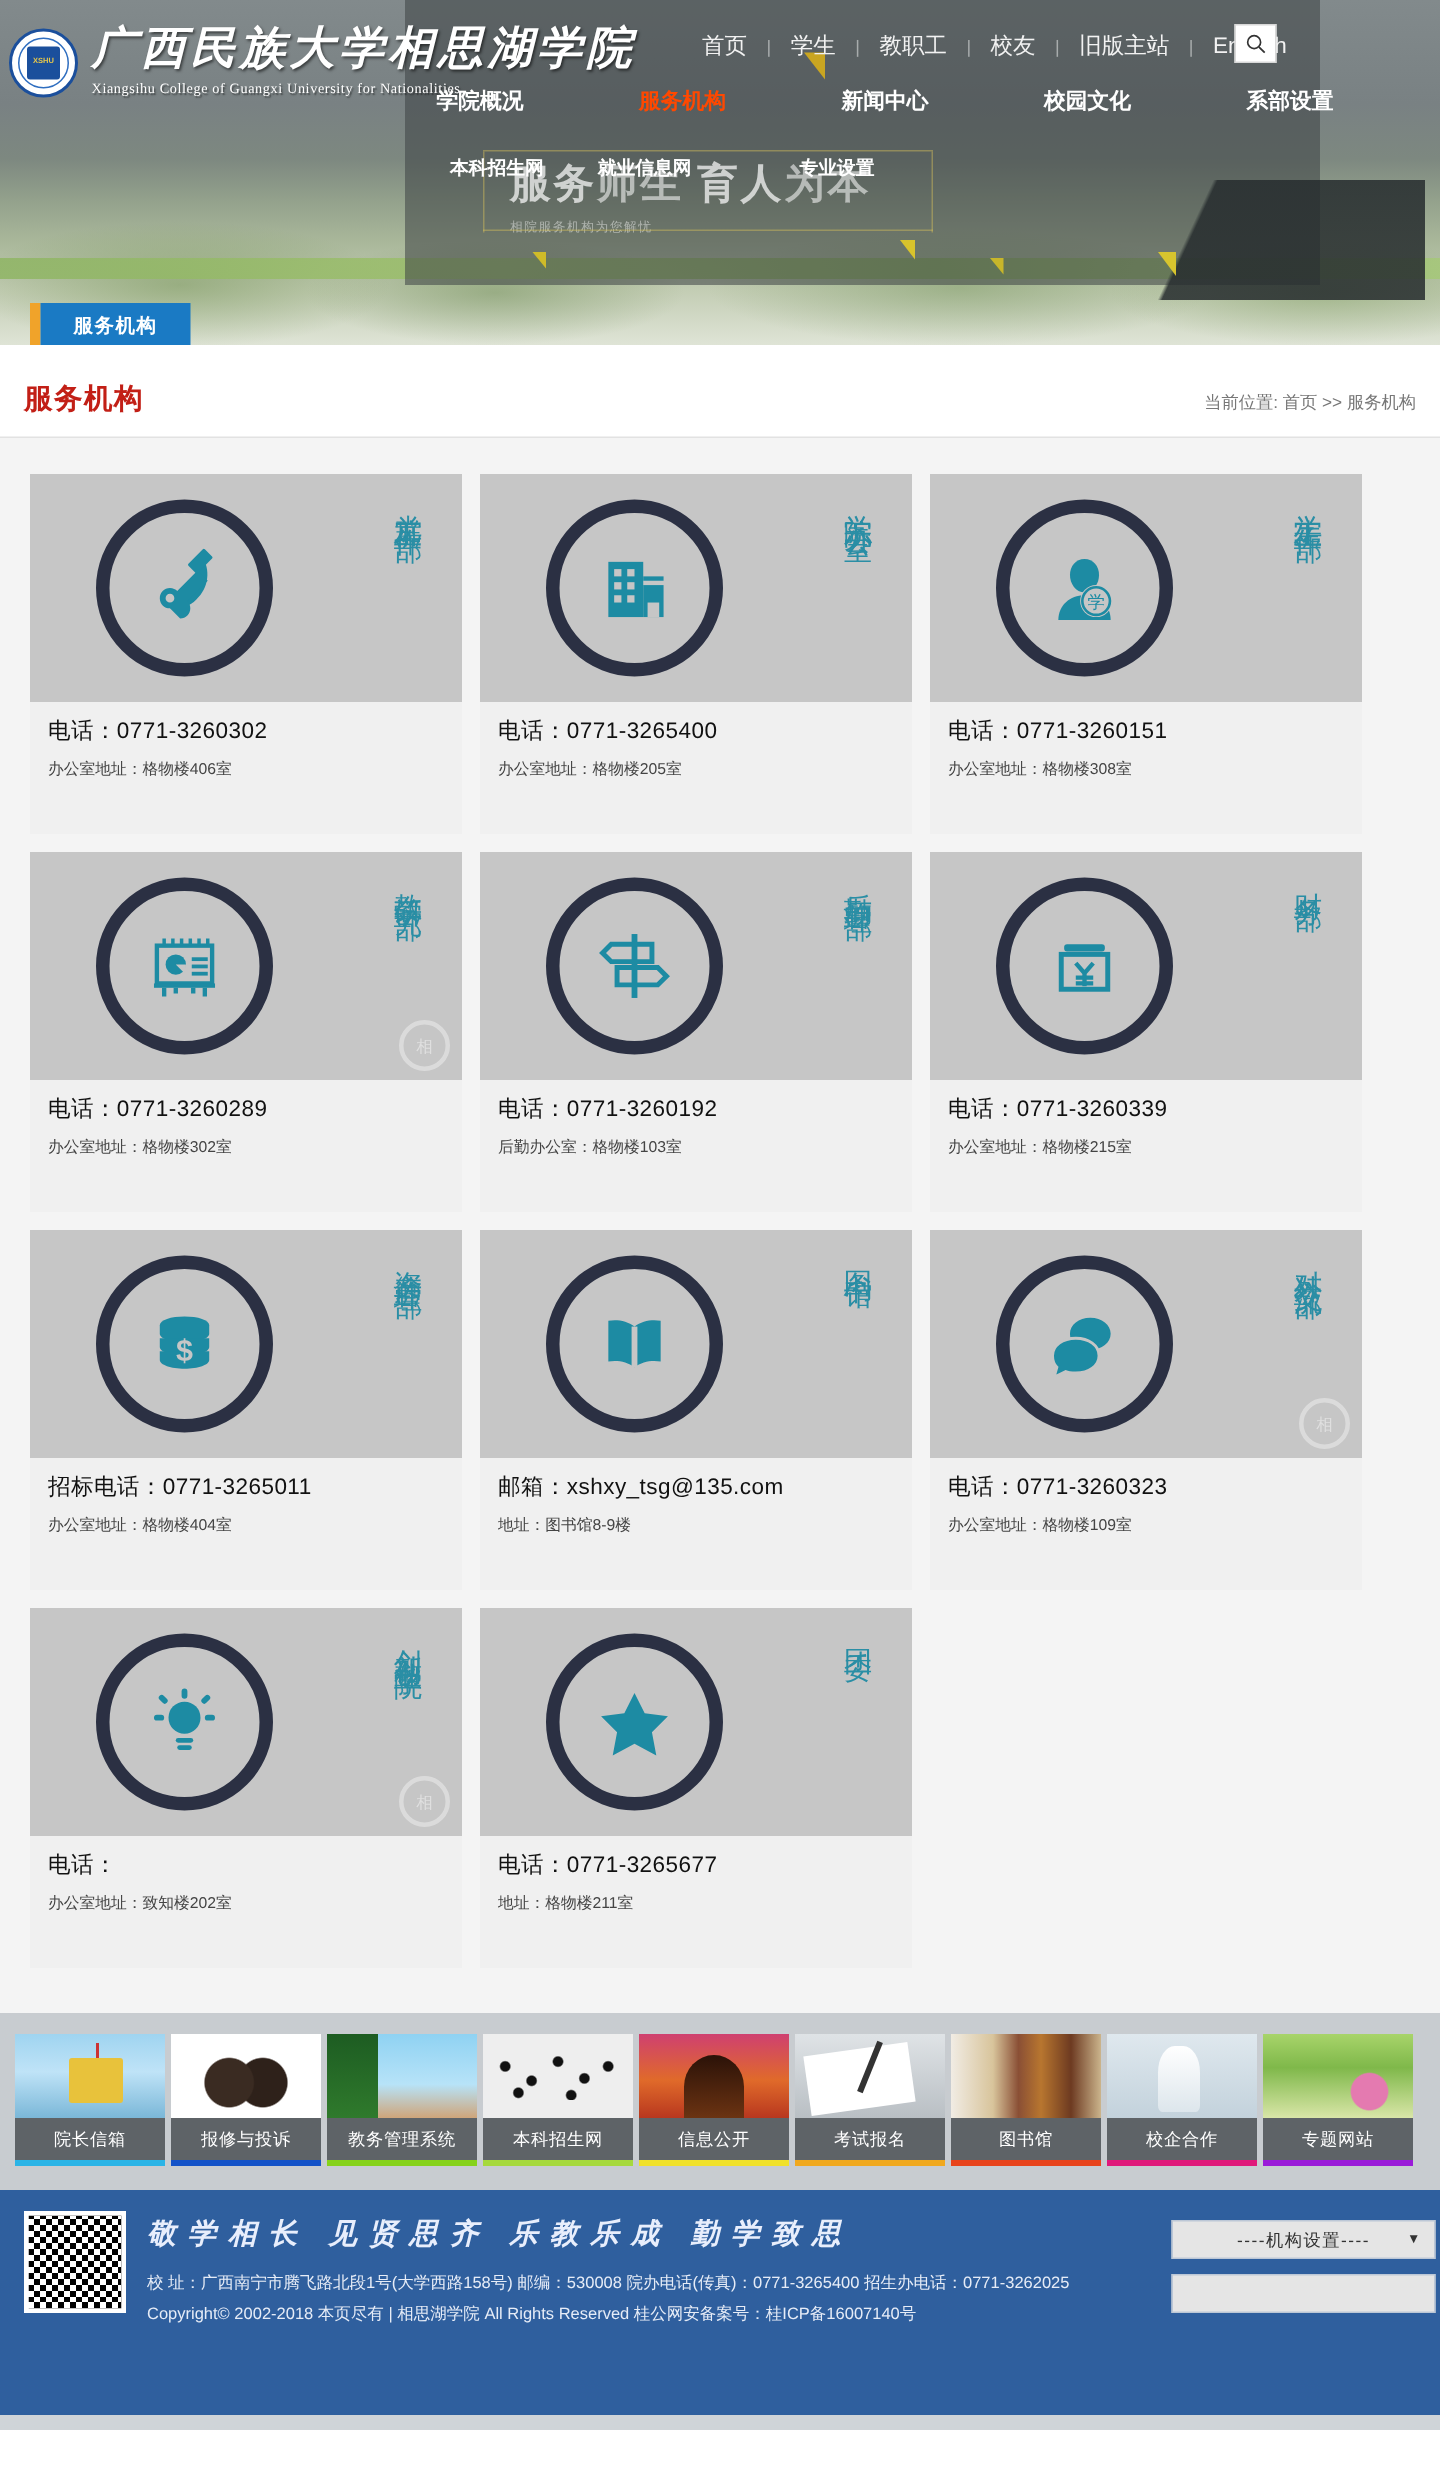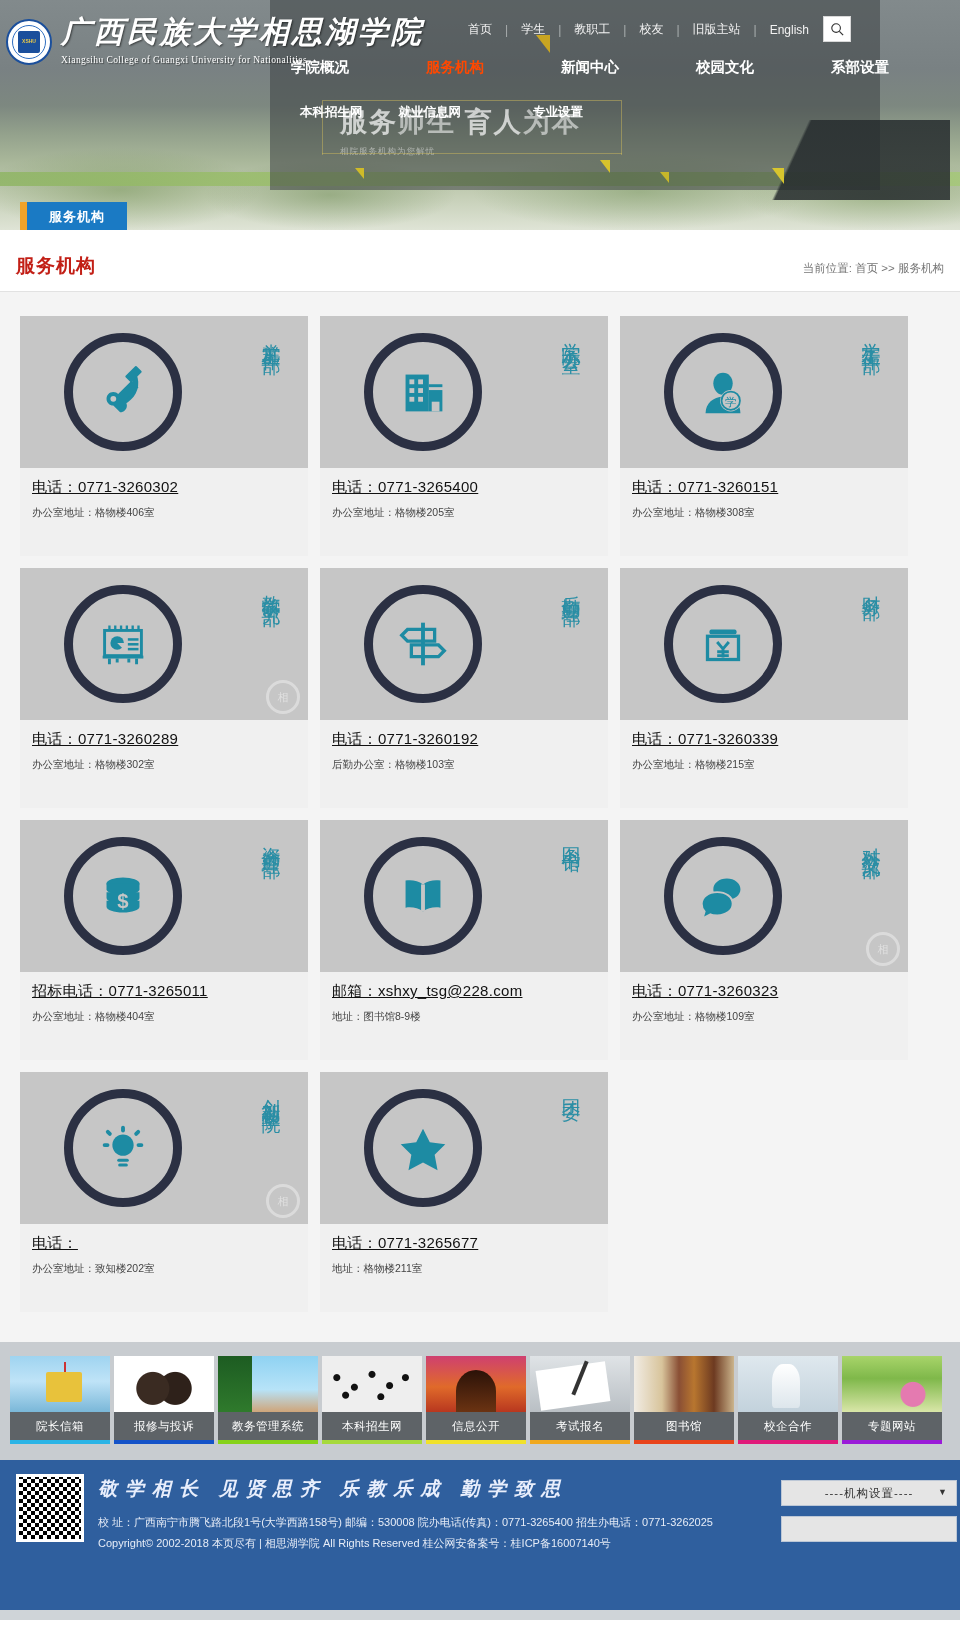"首页" .topnav a { font-size: 12px -> 15px }
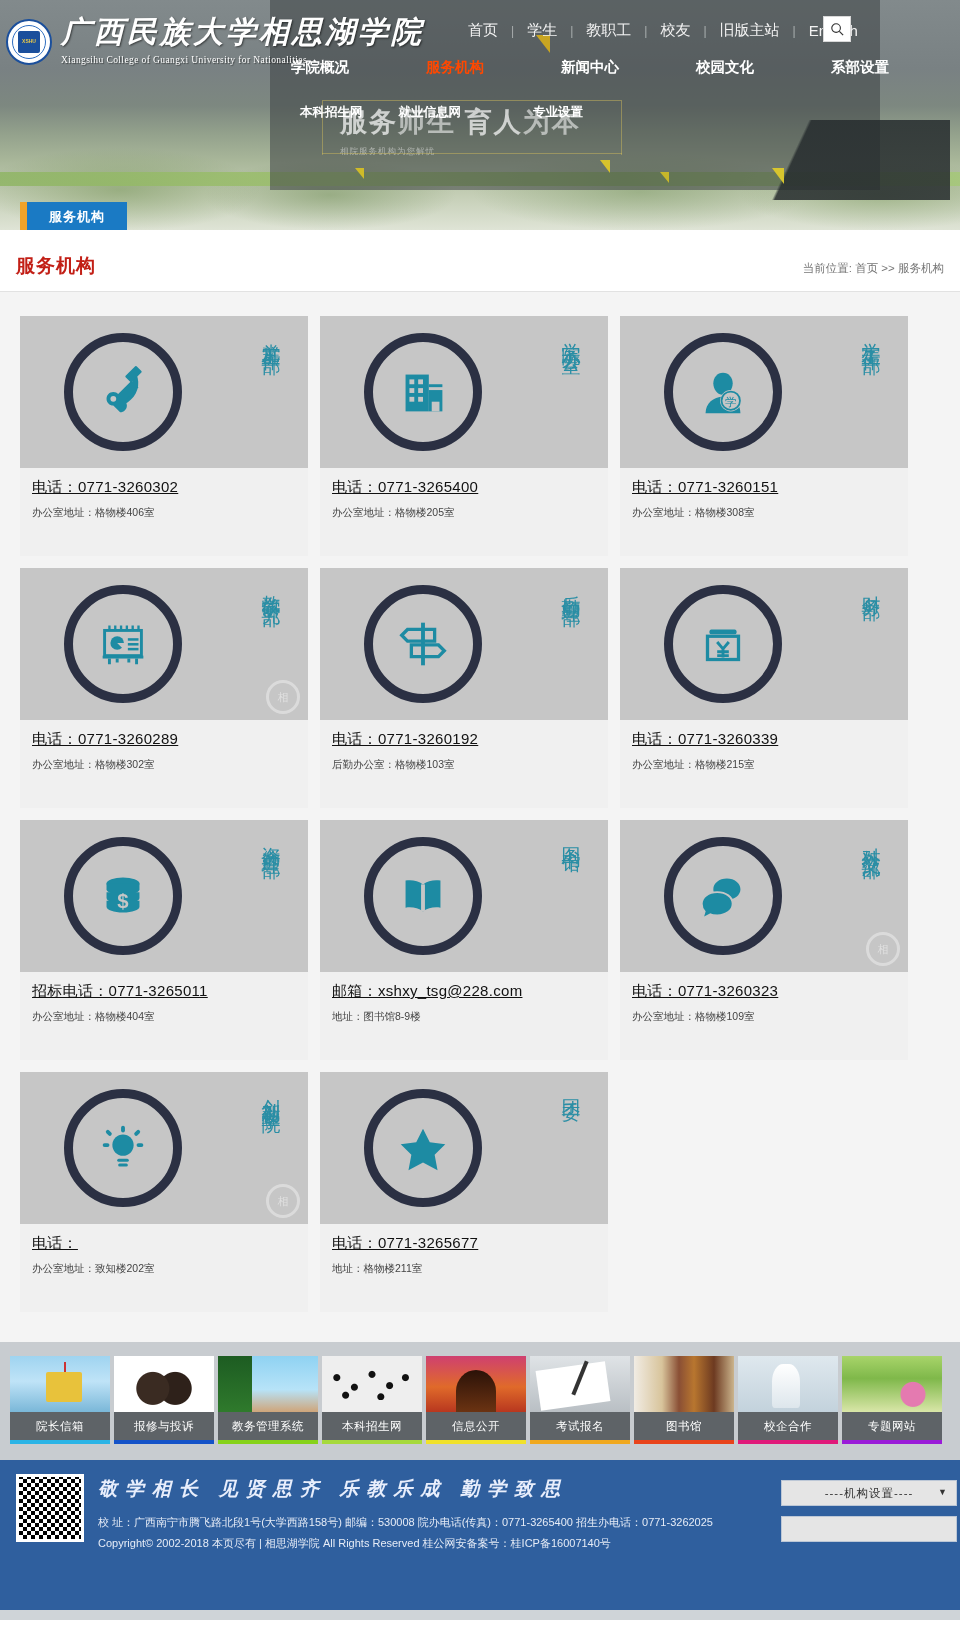"电话：0771-3260302" .card-phone { text-decoration: underline -> none }
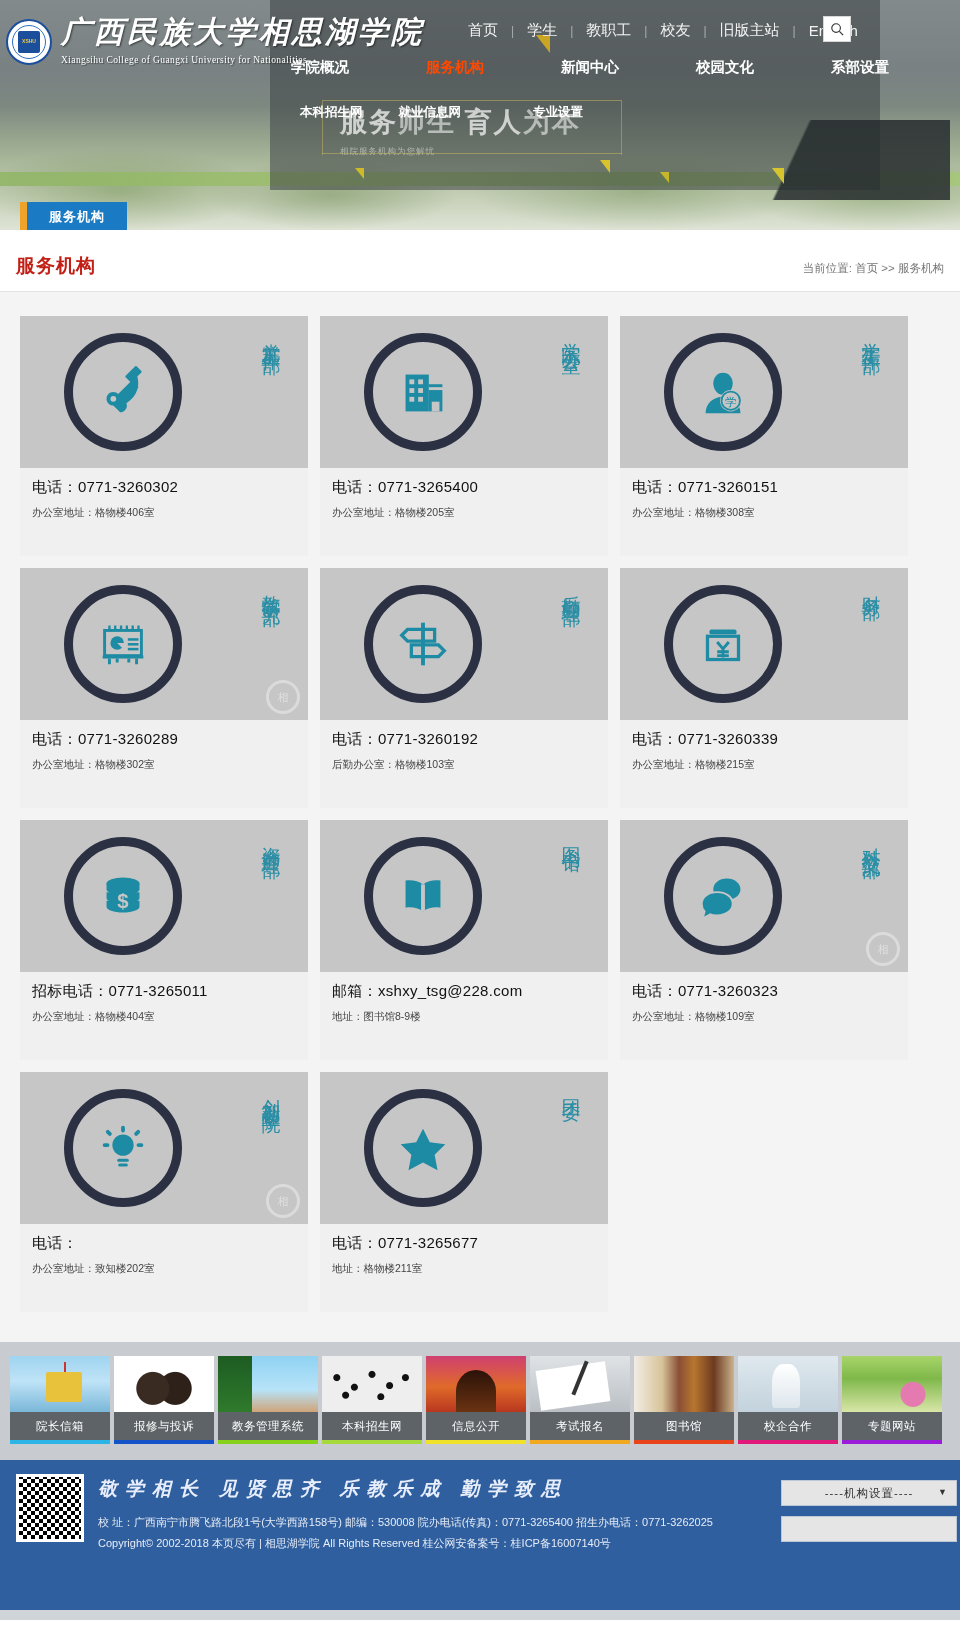"邮箱：xshxy_tsg@228.com" div.card-phone { text: tsg@228.com -> tsg@135.com }
